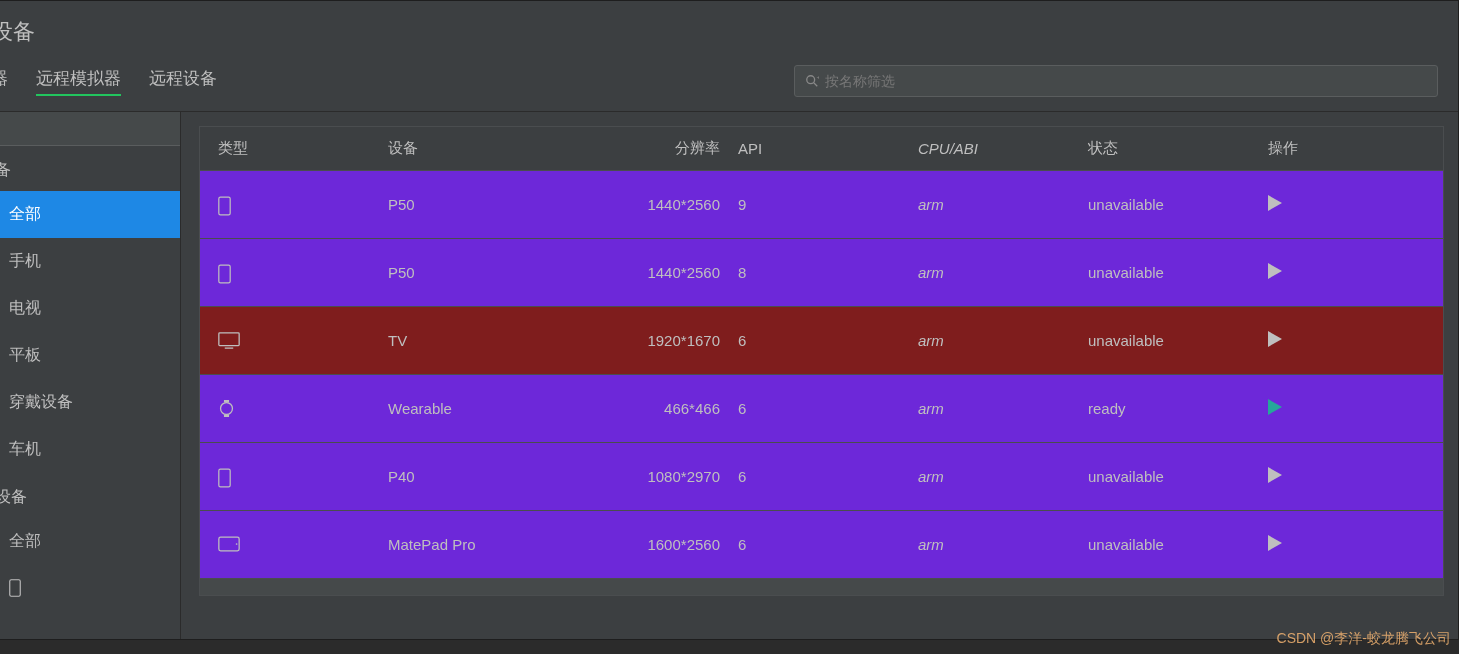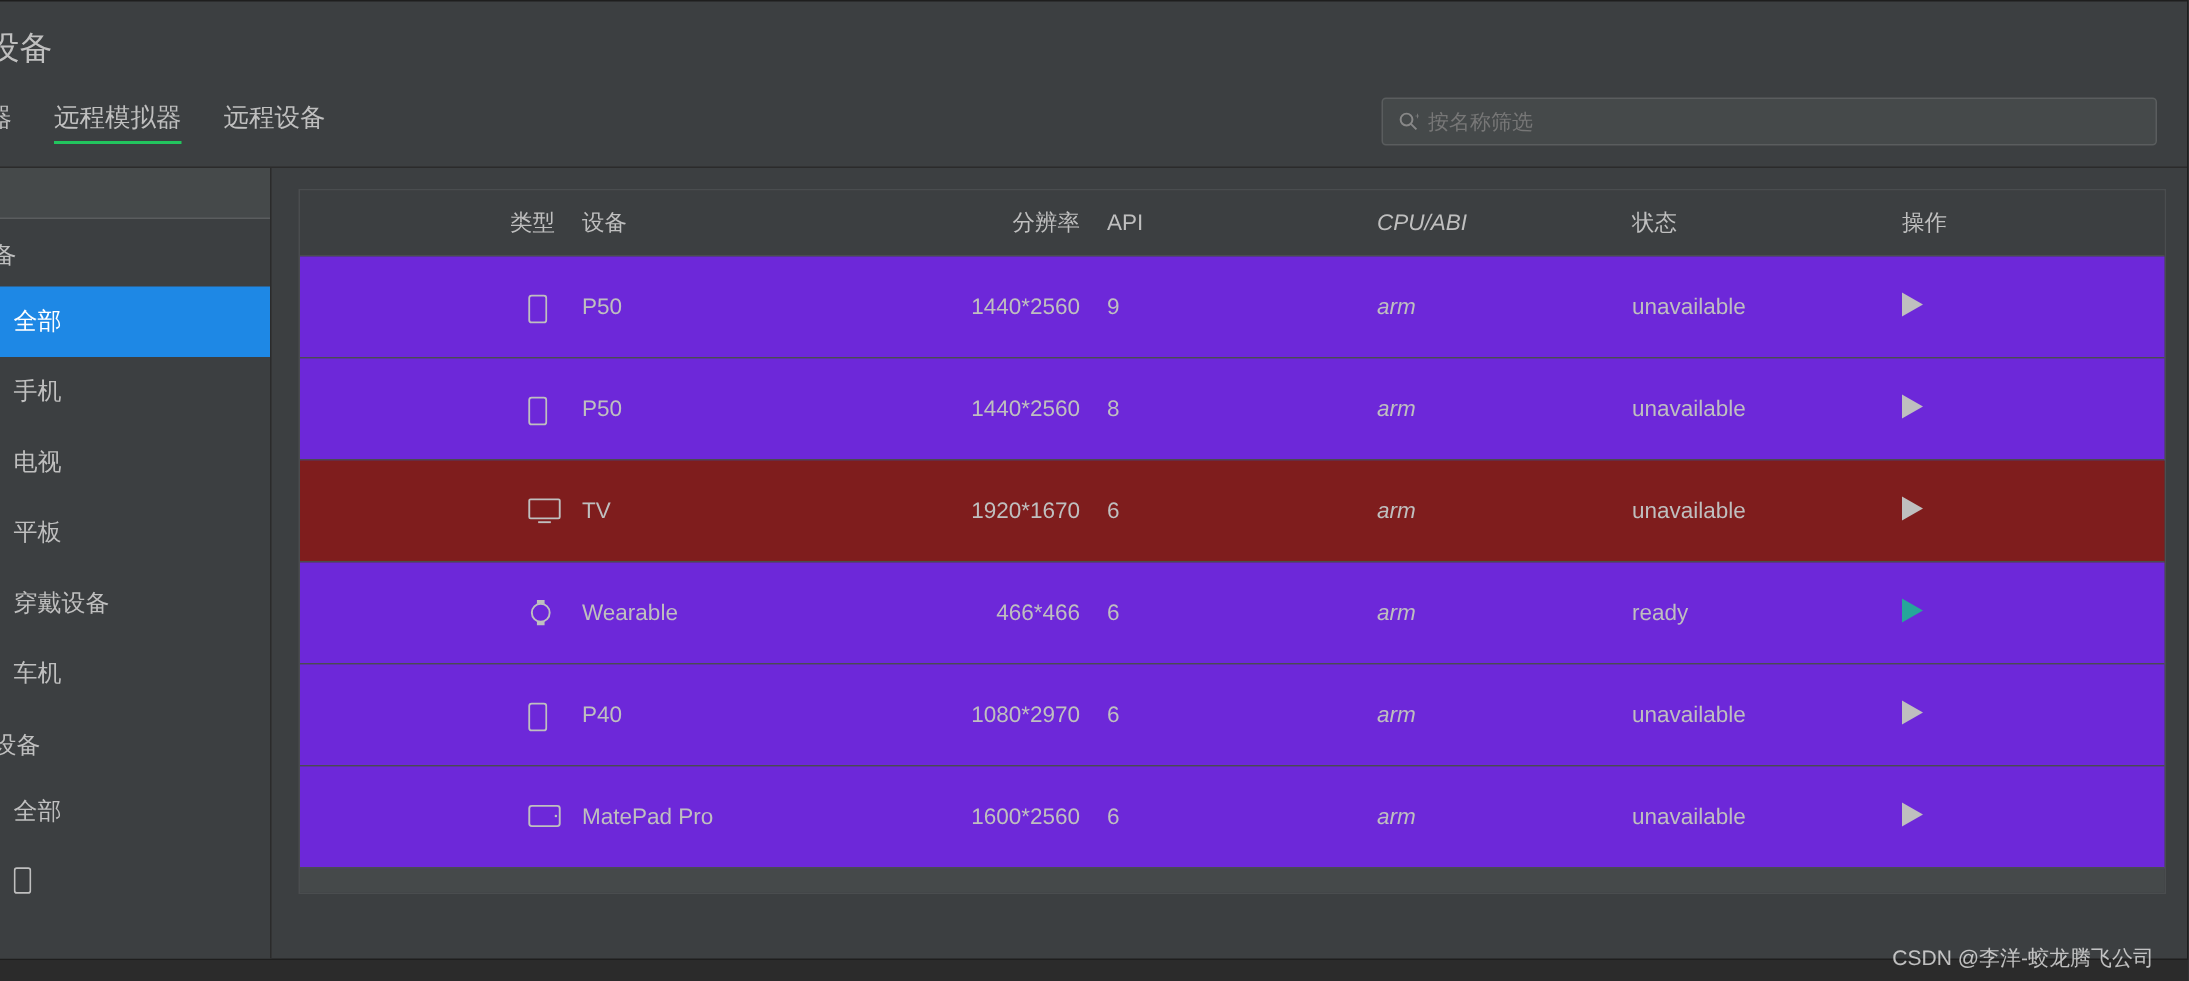"按名称筛选" .search-box { width: 517px -> 644px }
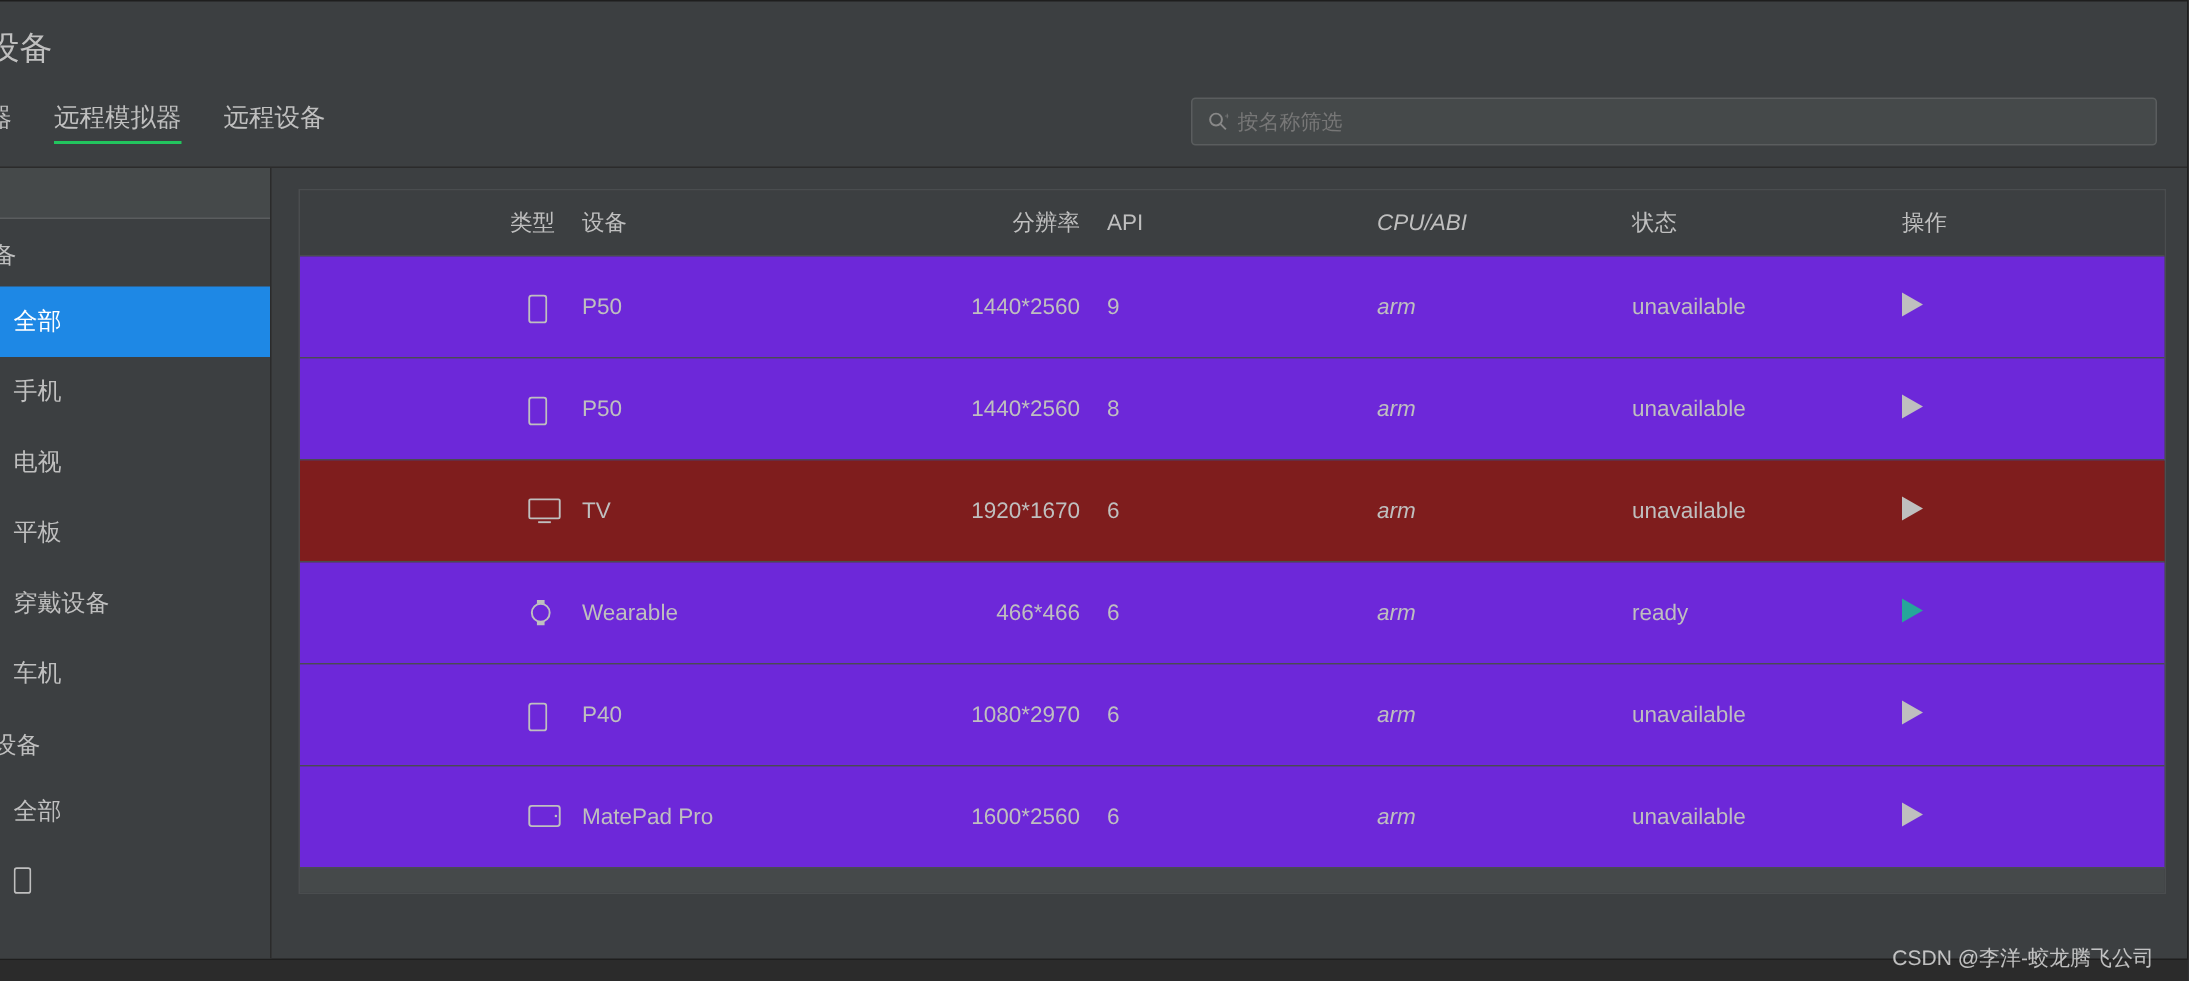"类型" .c-type { text-align: right -> none }
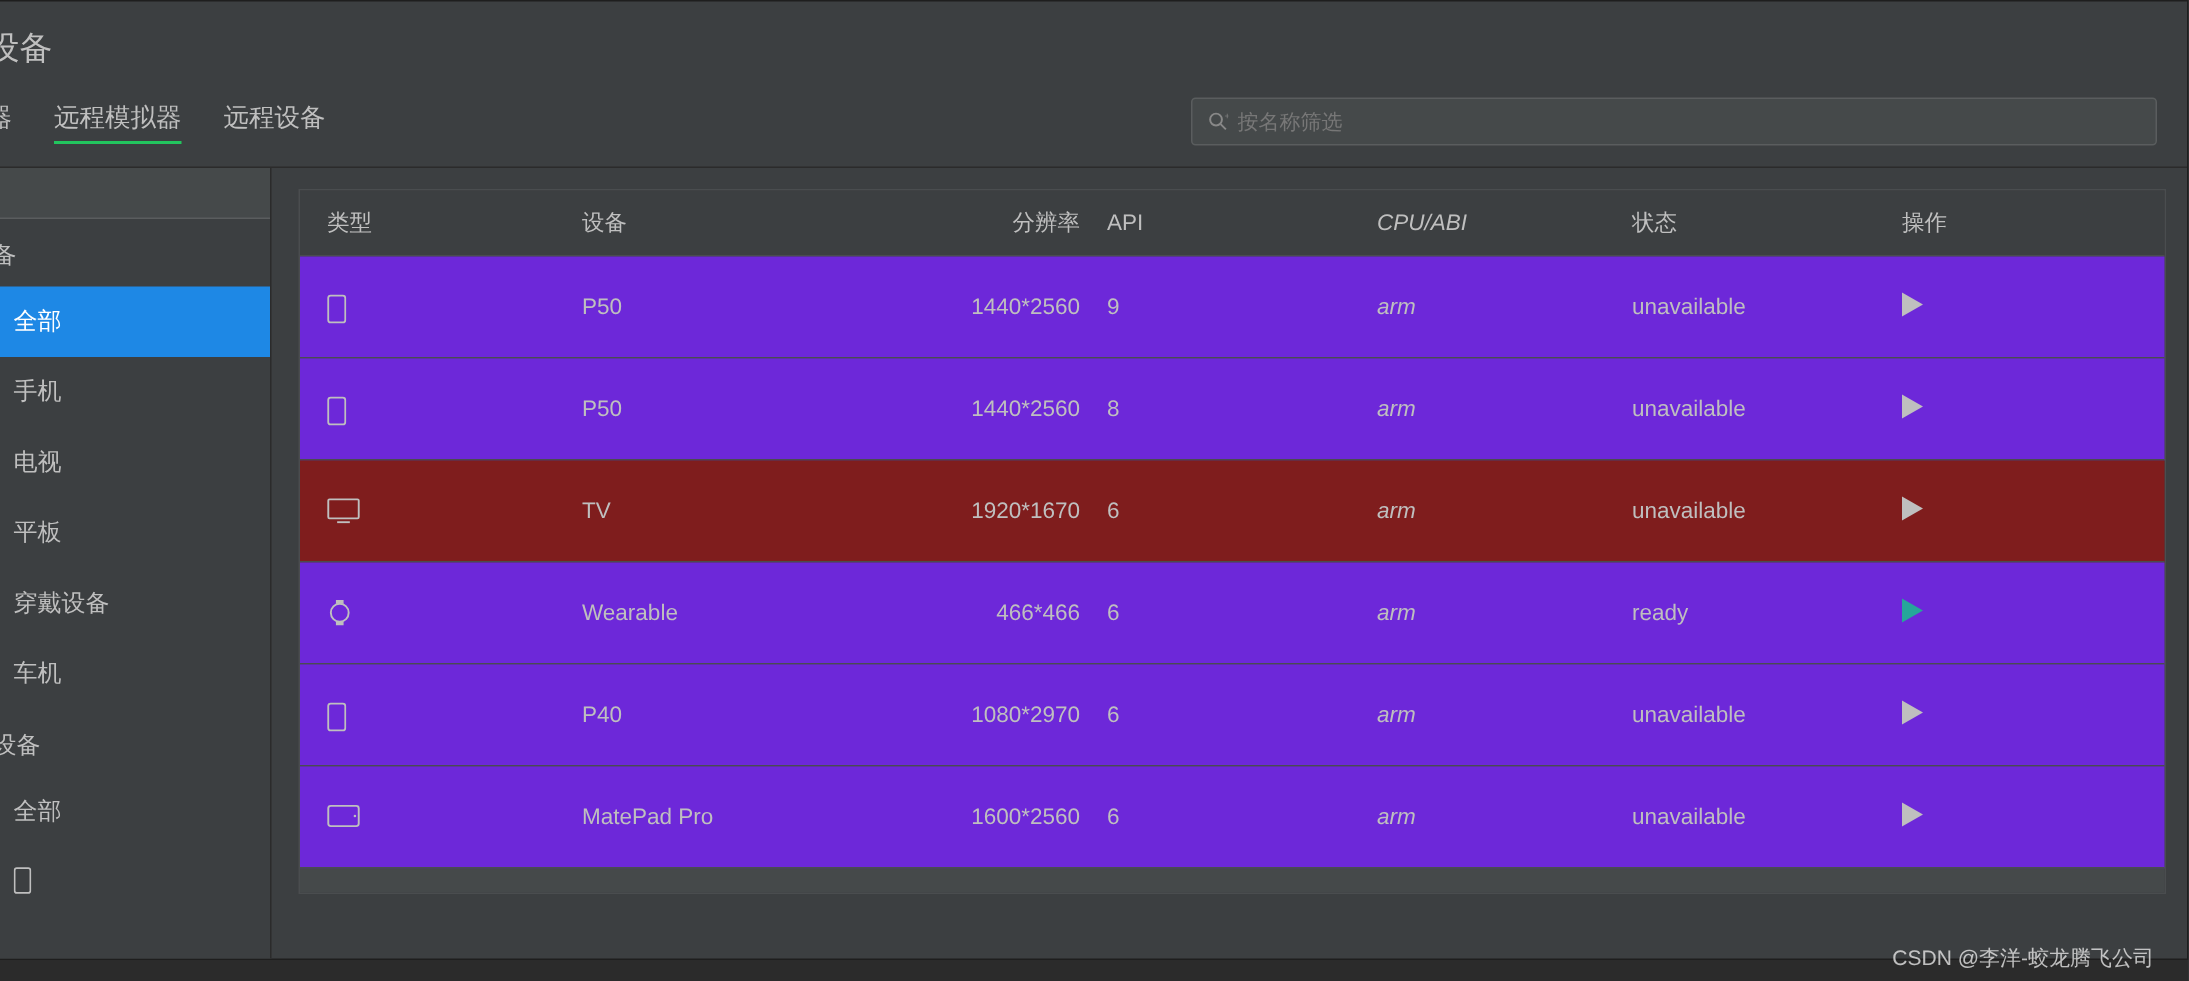"CSDN @李洋-蛟龙腾飞公司" .watermark { color: #e5e5e5 -> #fdba74; right: 23px -> 8px }
